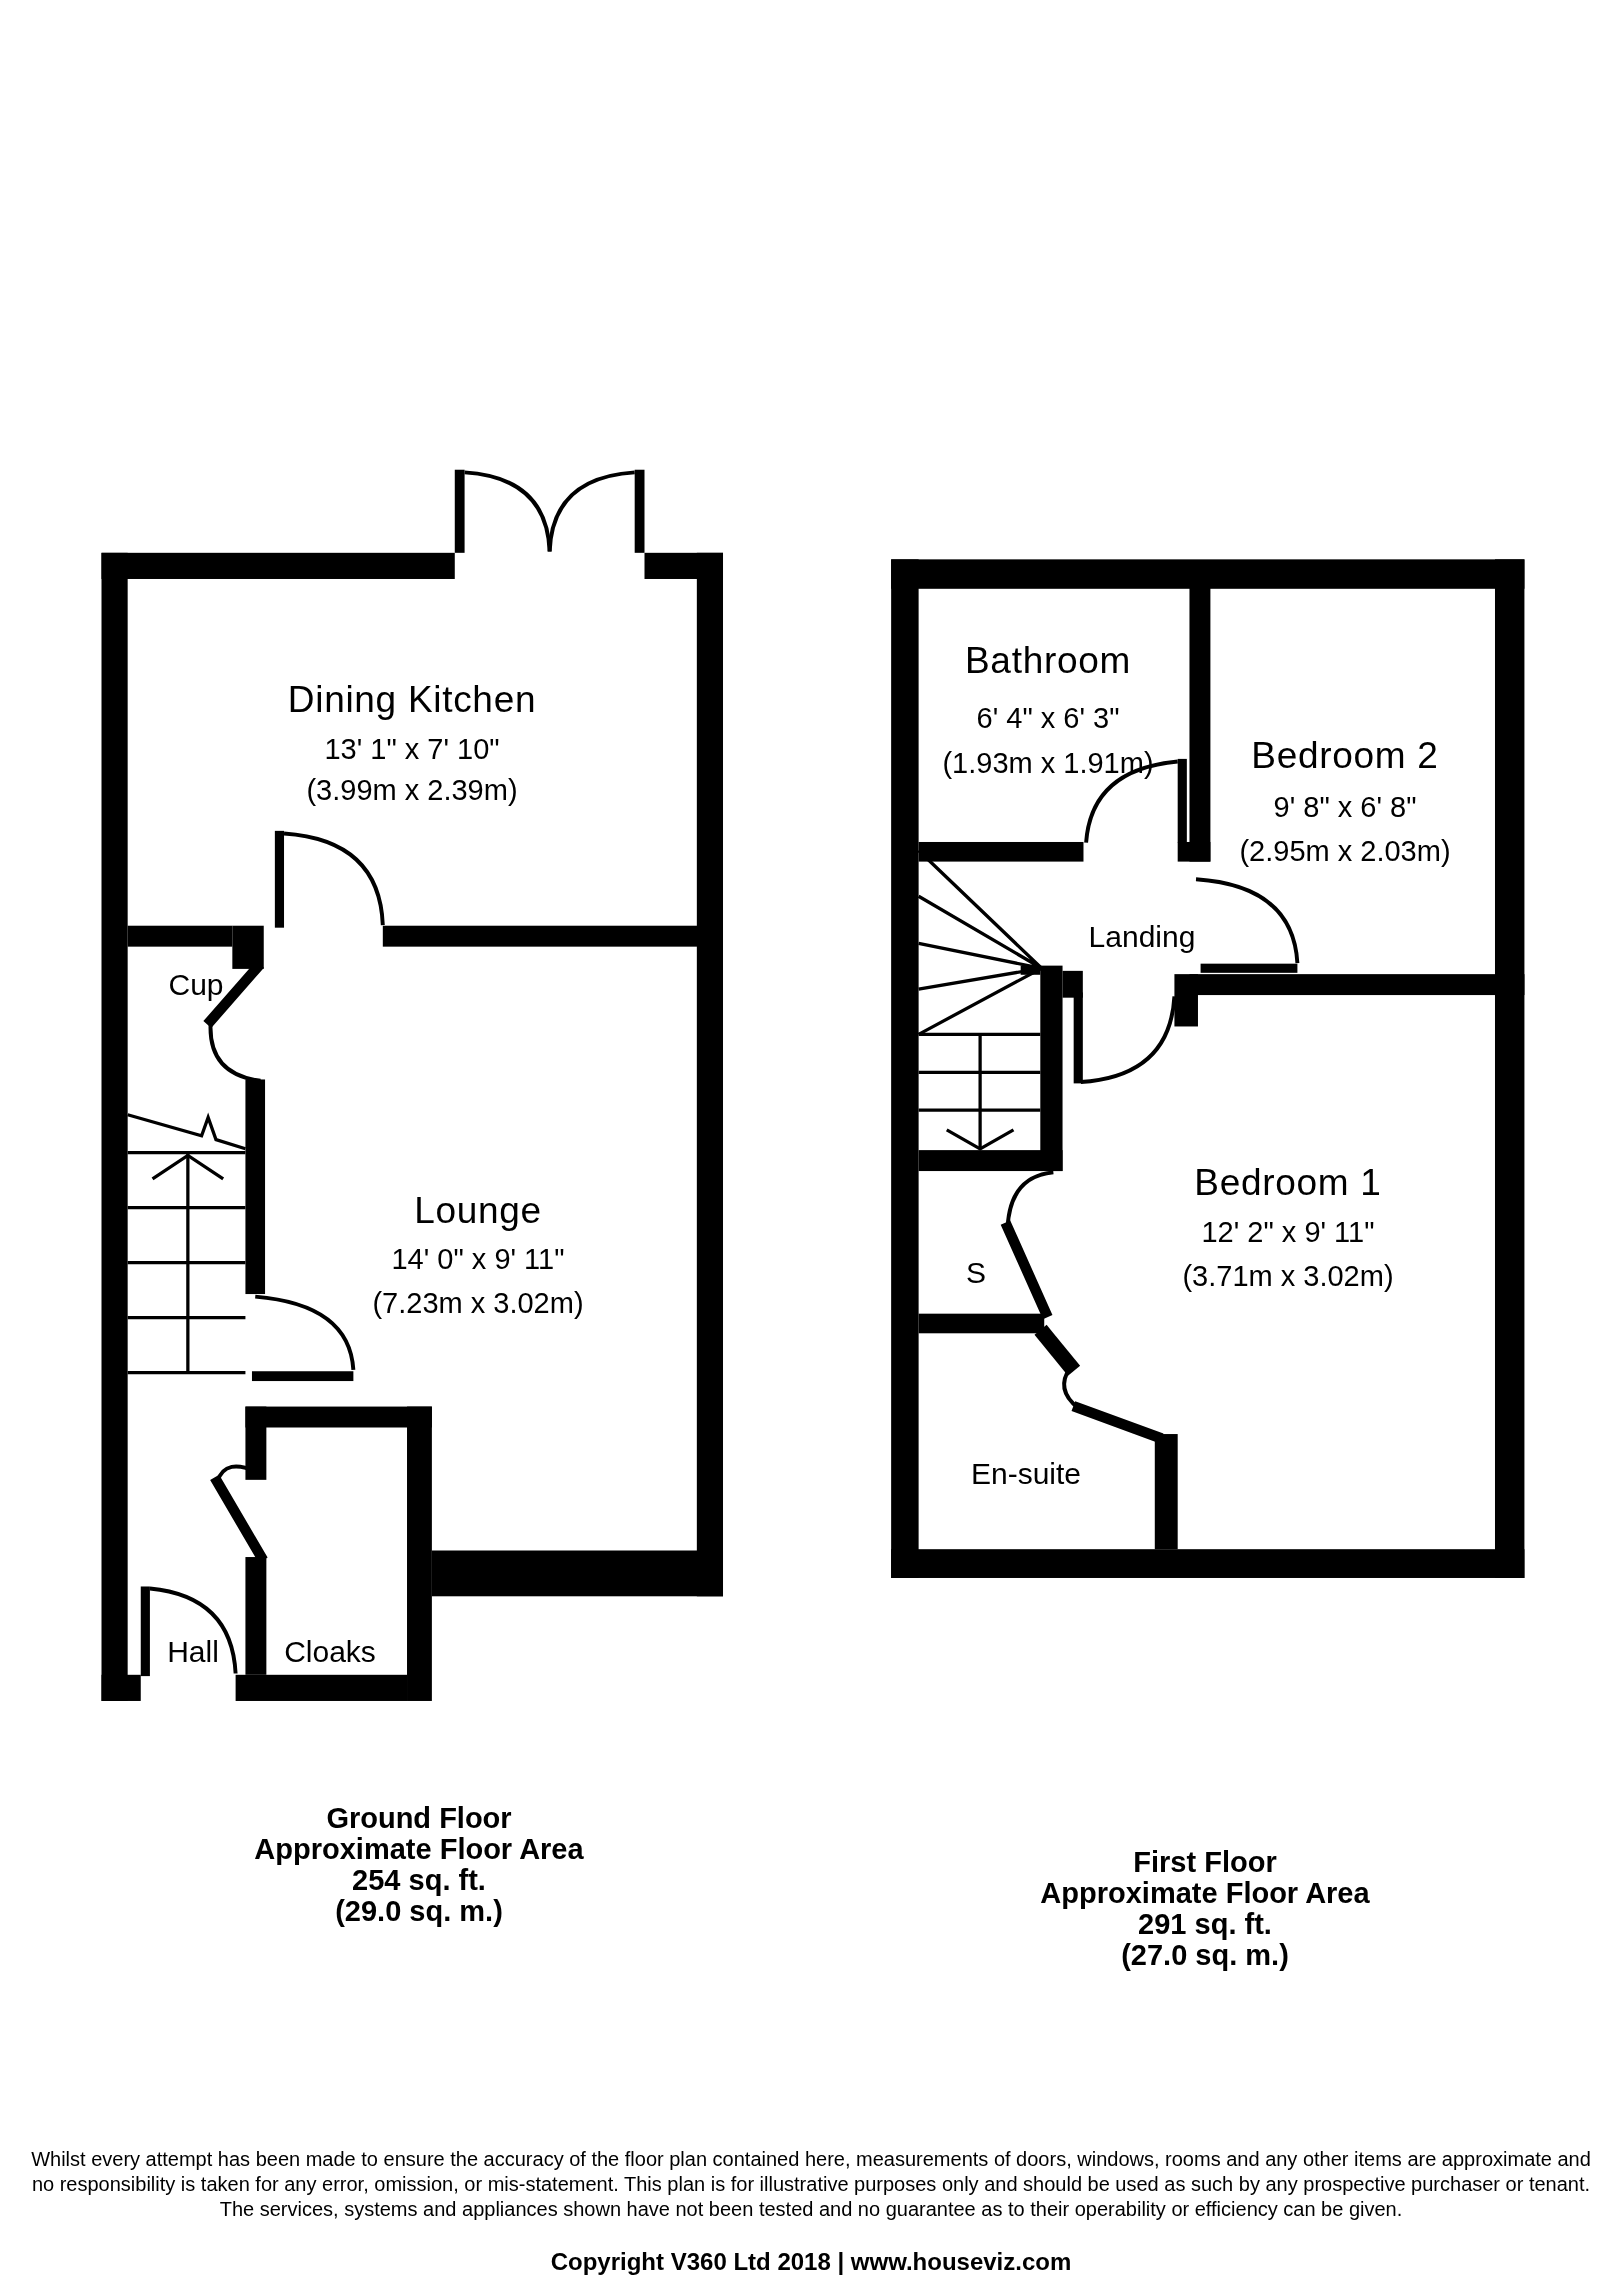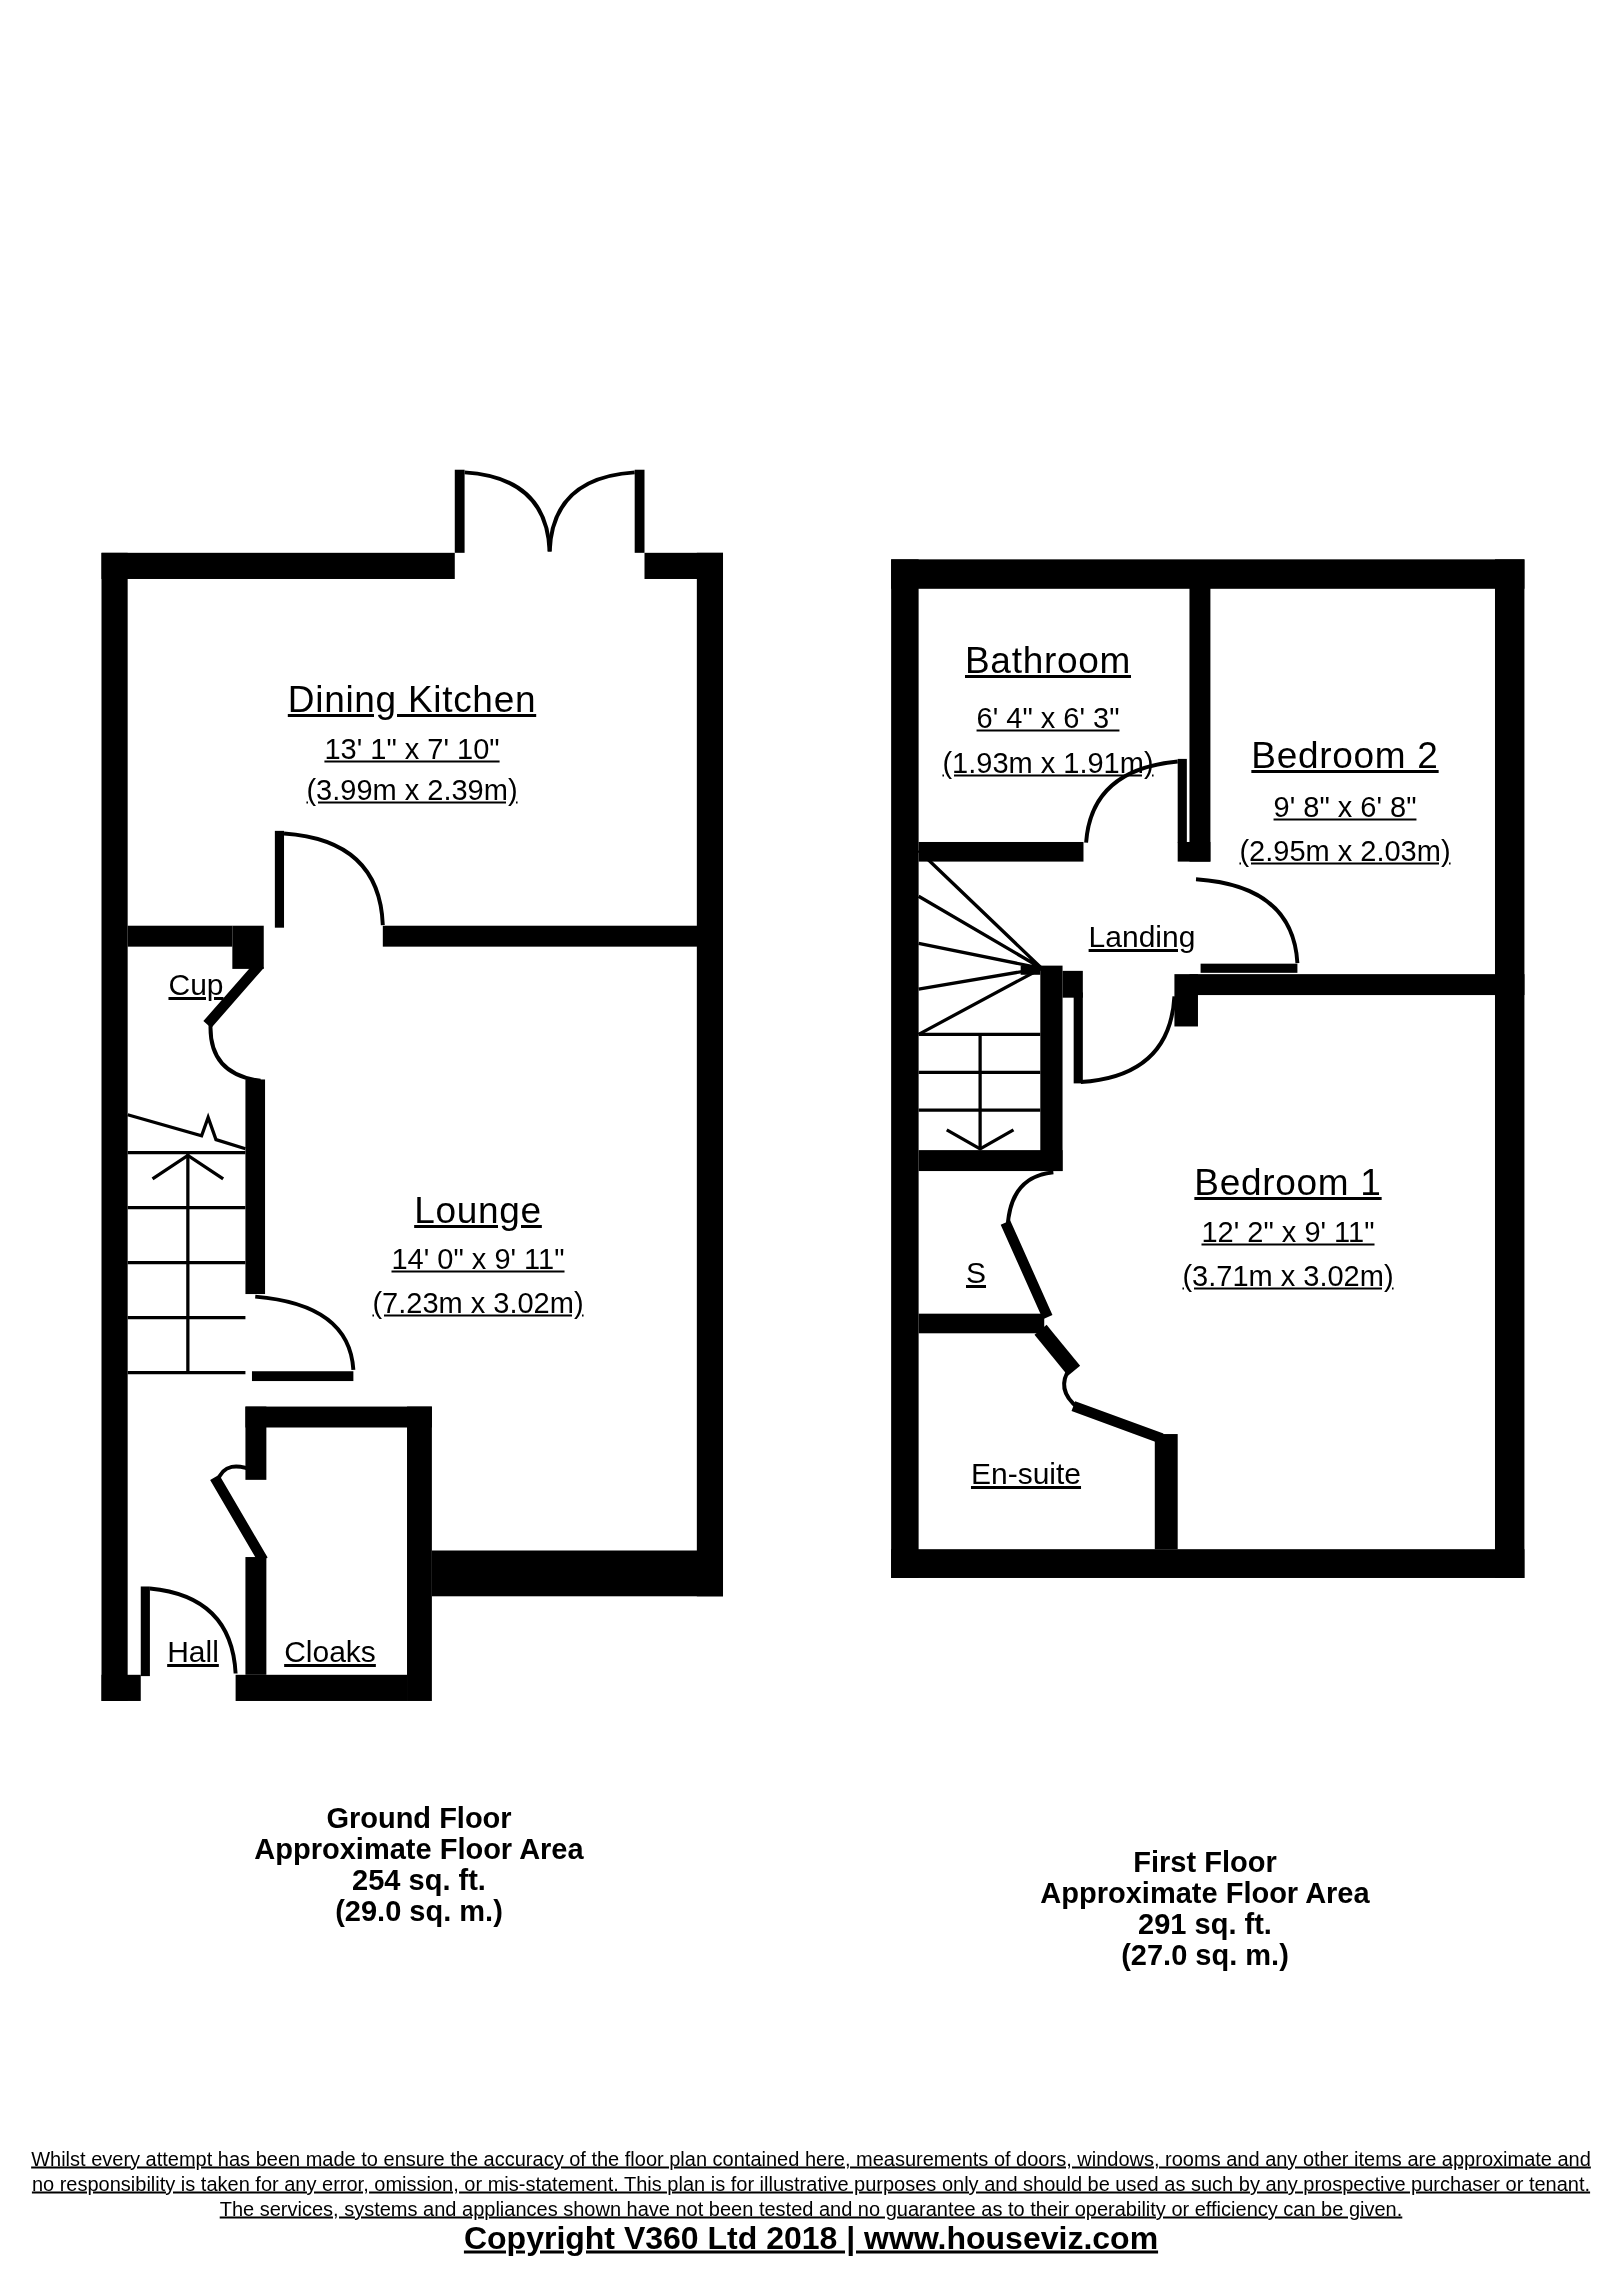"Bathroom" .lbl { text-decoration: underline -> none }
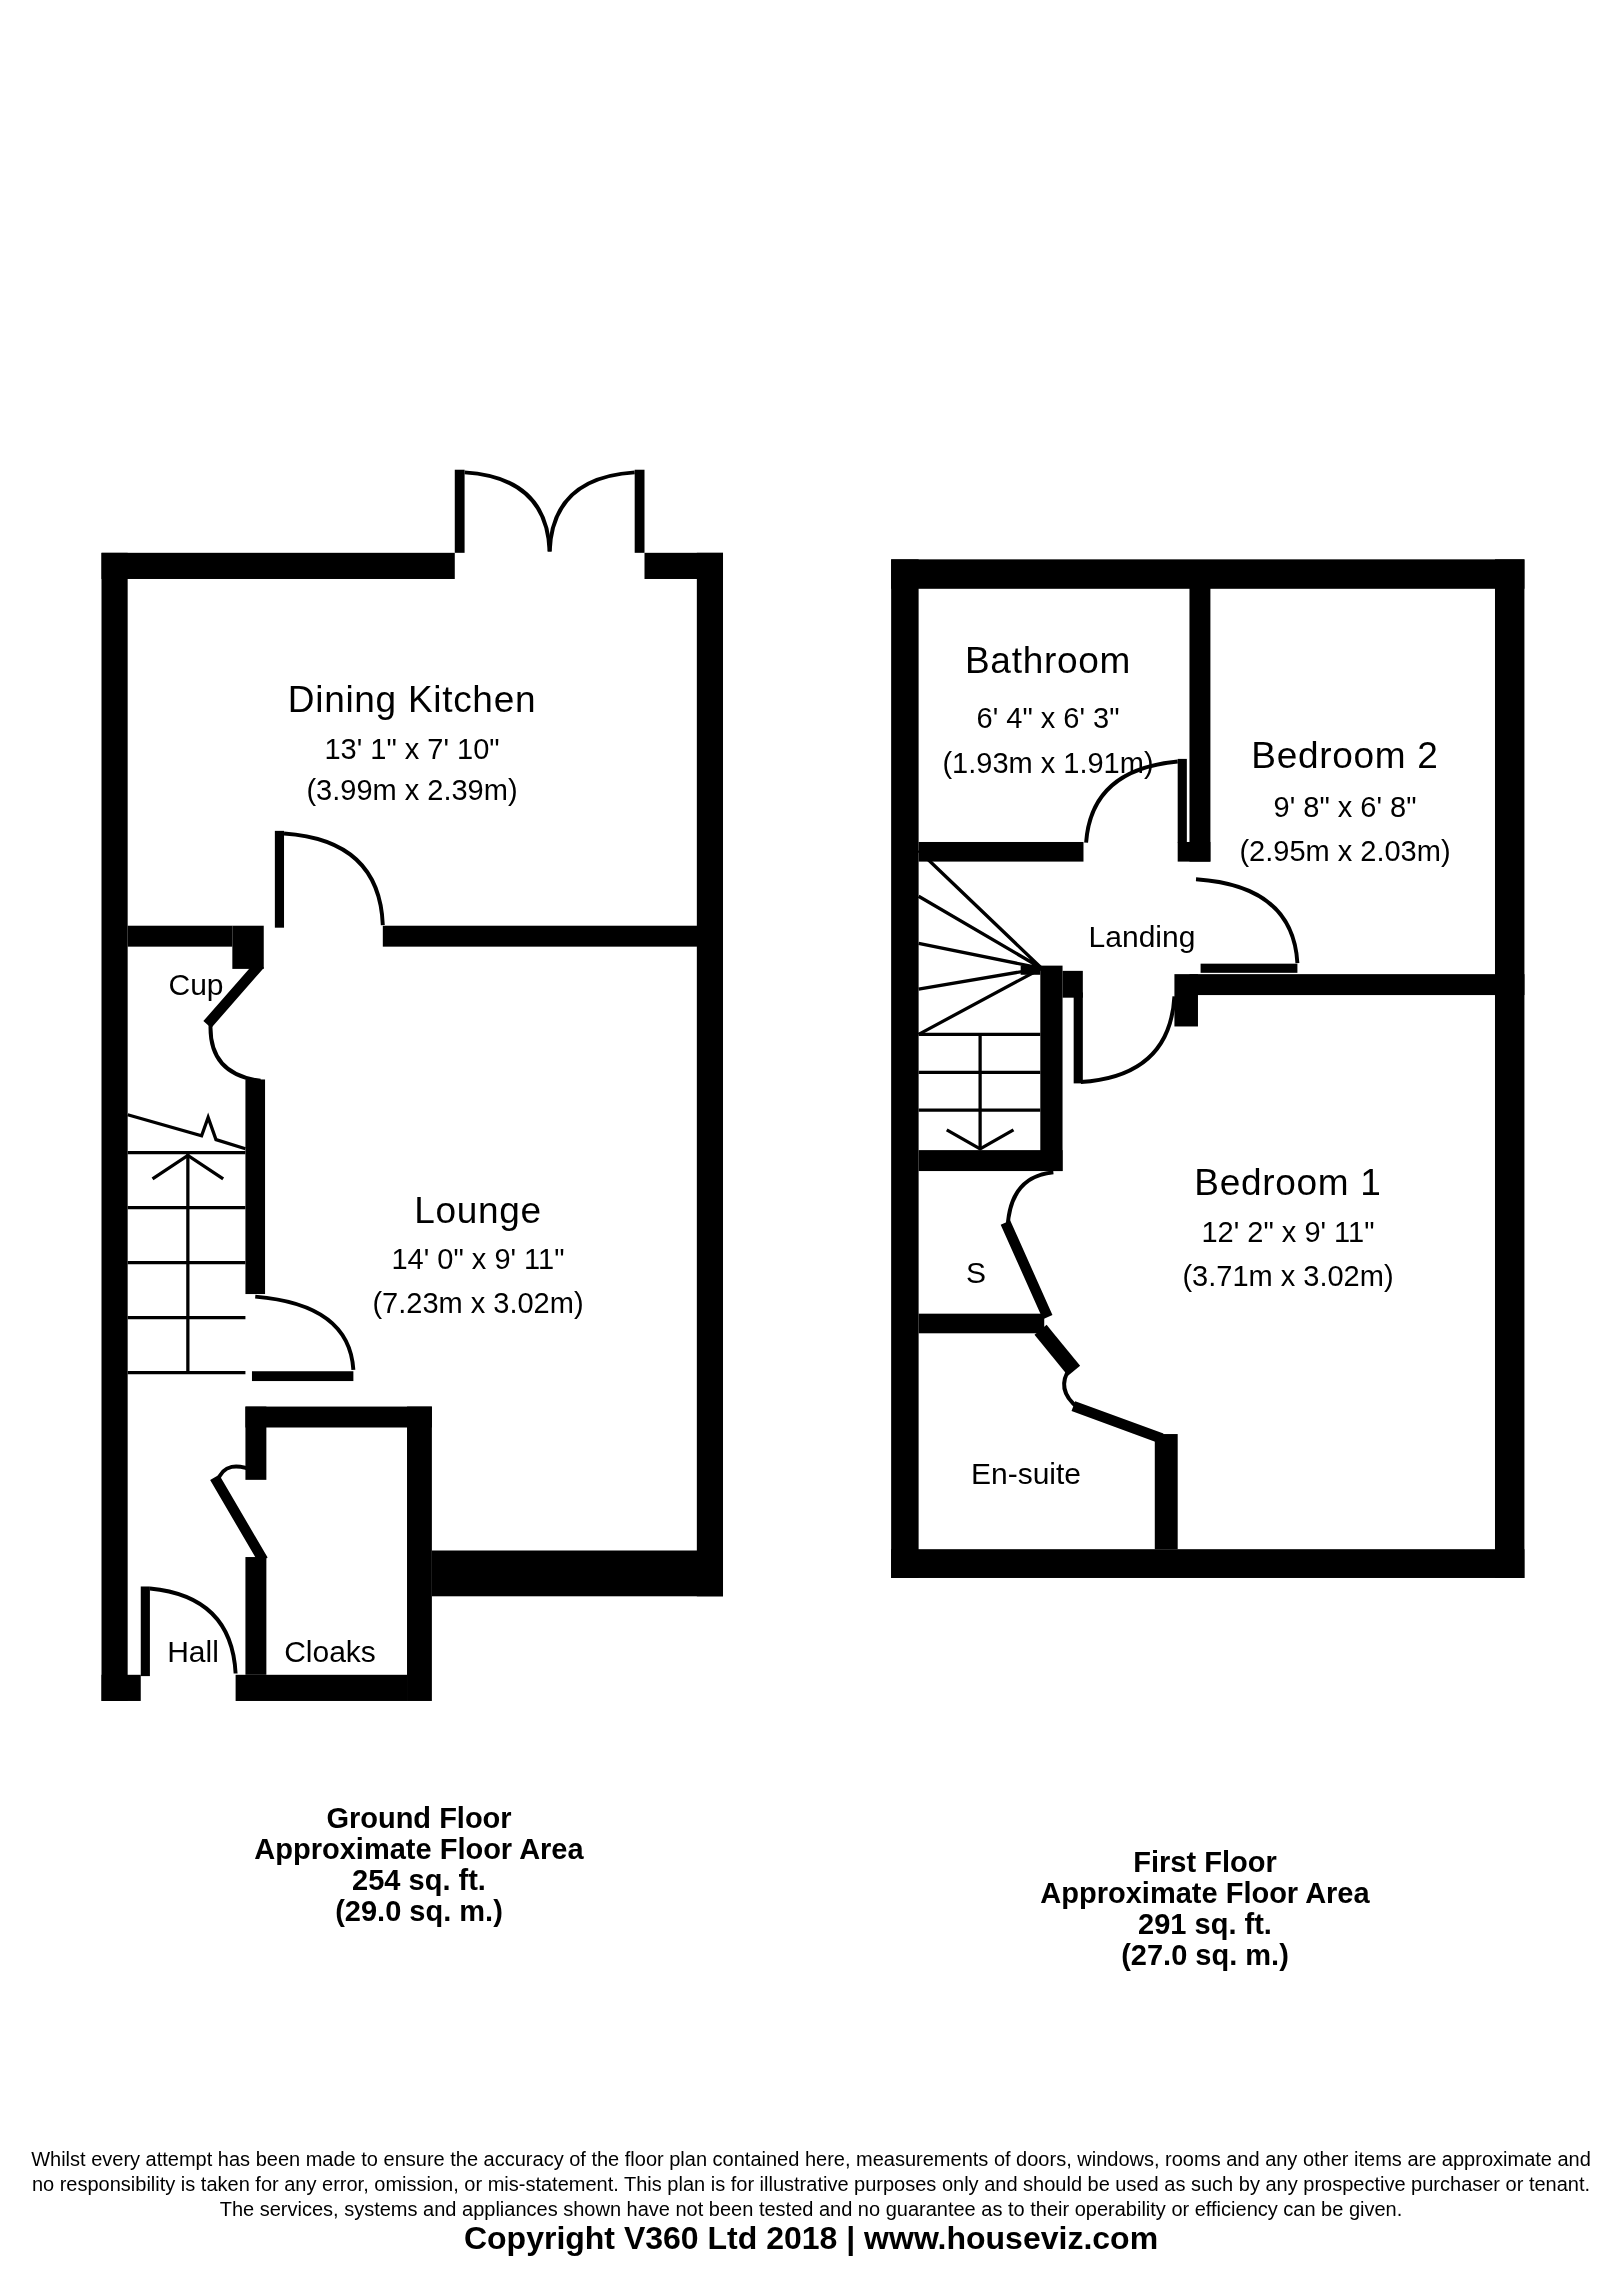"Copyright V360 Ltd 2018 |" .copyright { font-size: 32px -> 24px; margin-top: none -> 24px }
